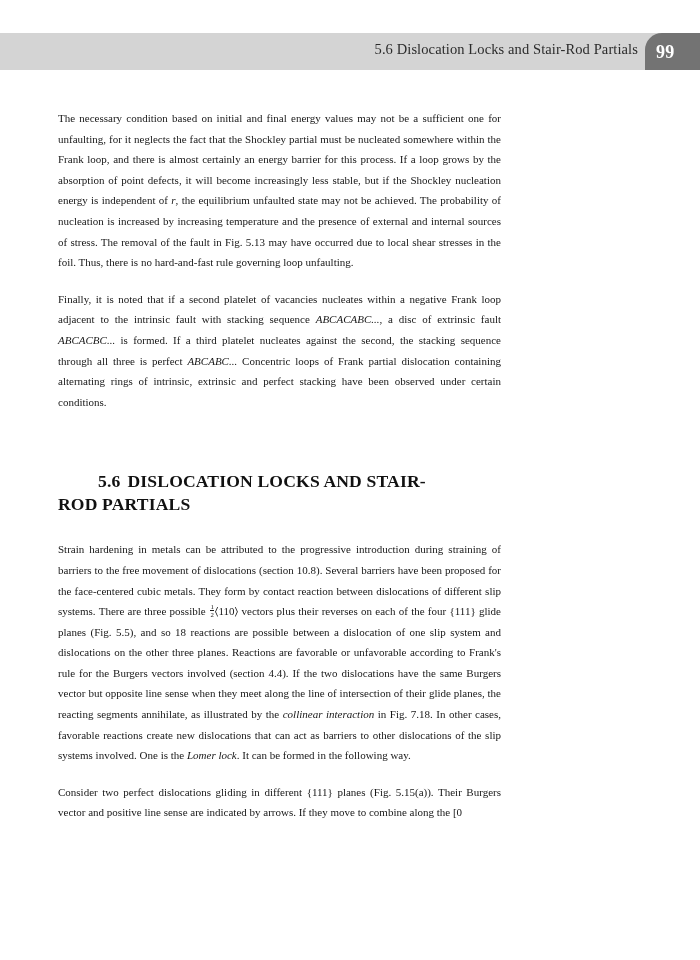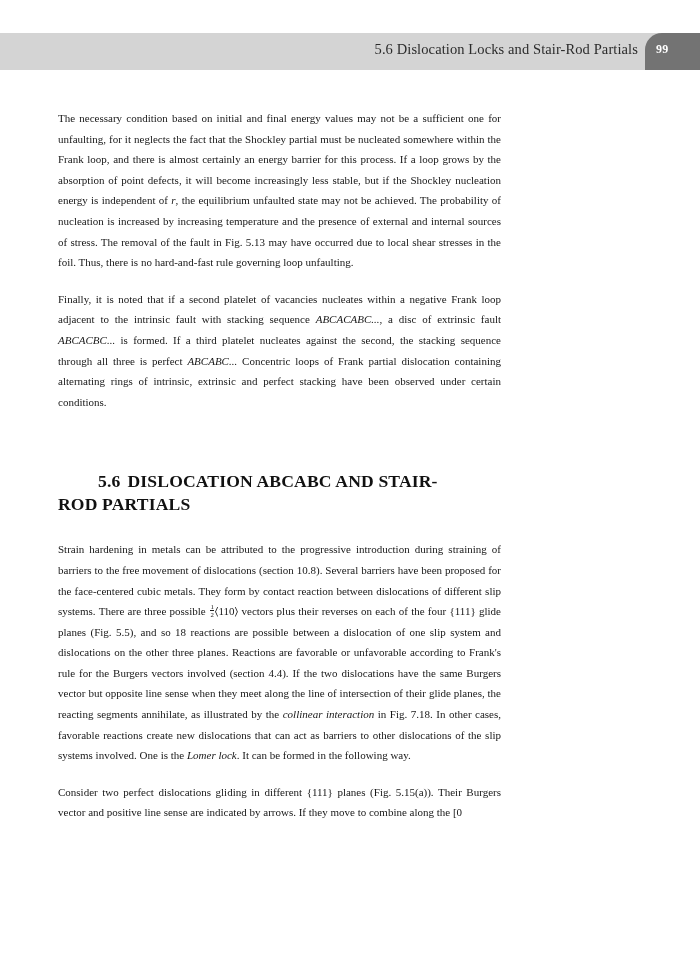"99" .page-number { font-size: 12px -> 18px }
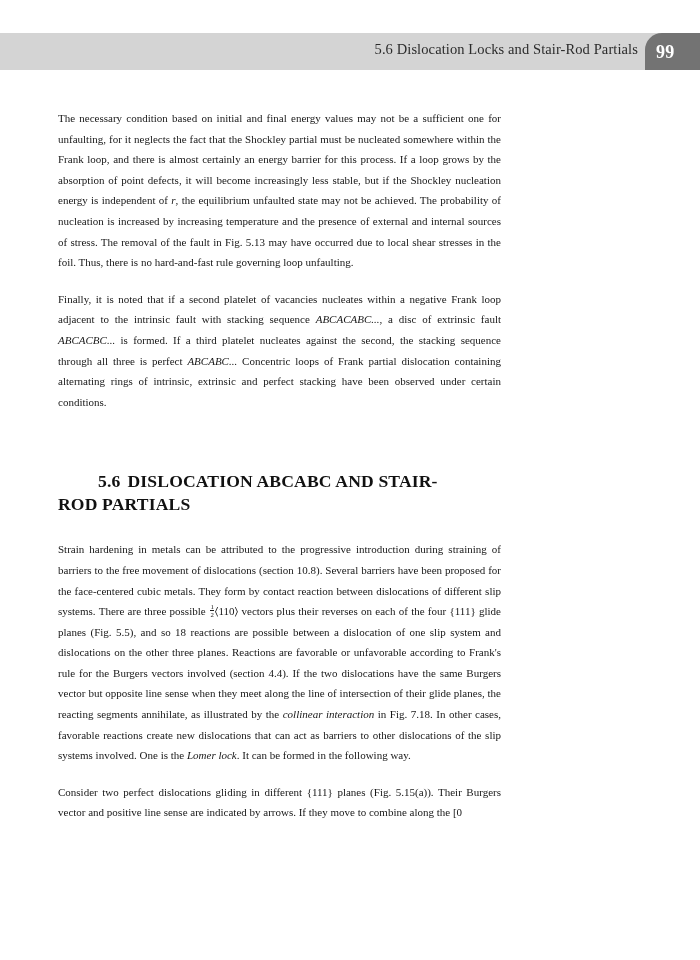"DISLOCATION ABCABC AND STAIR-ROD" span { text: ABCABC -> LOCKS }
